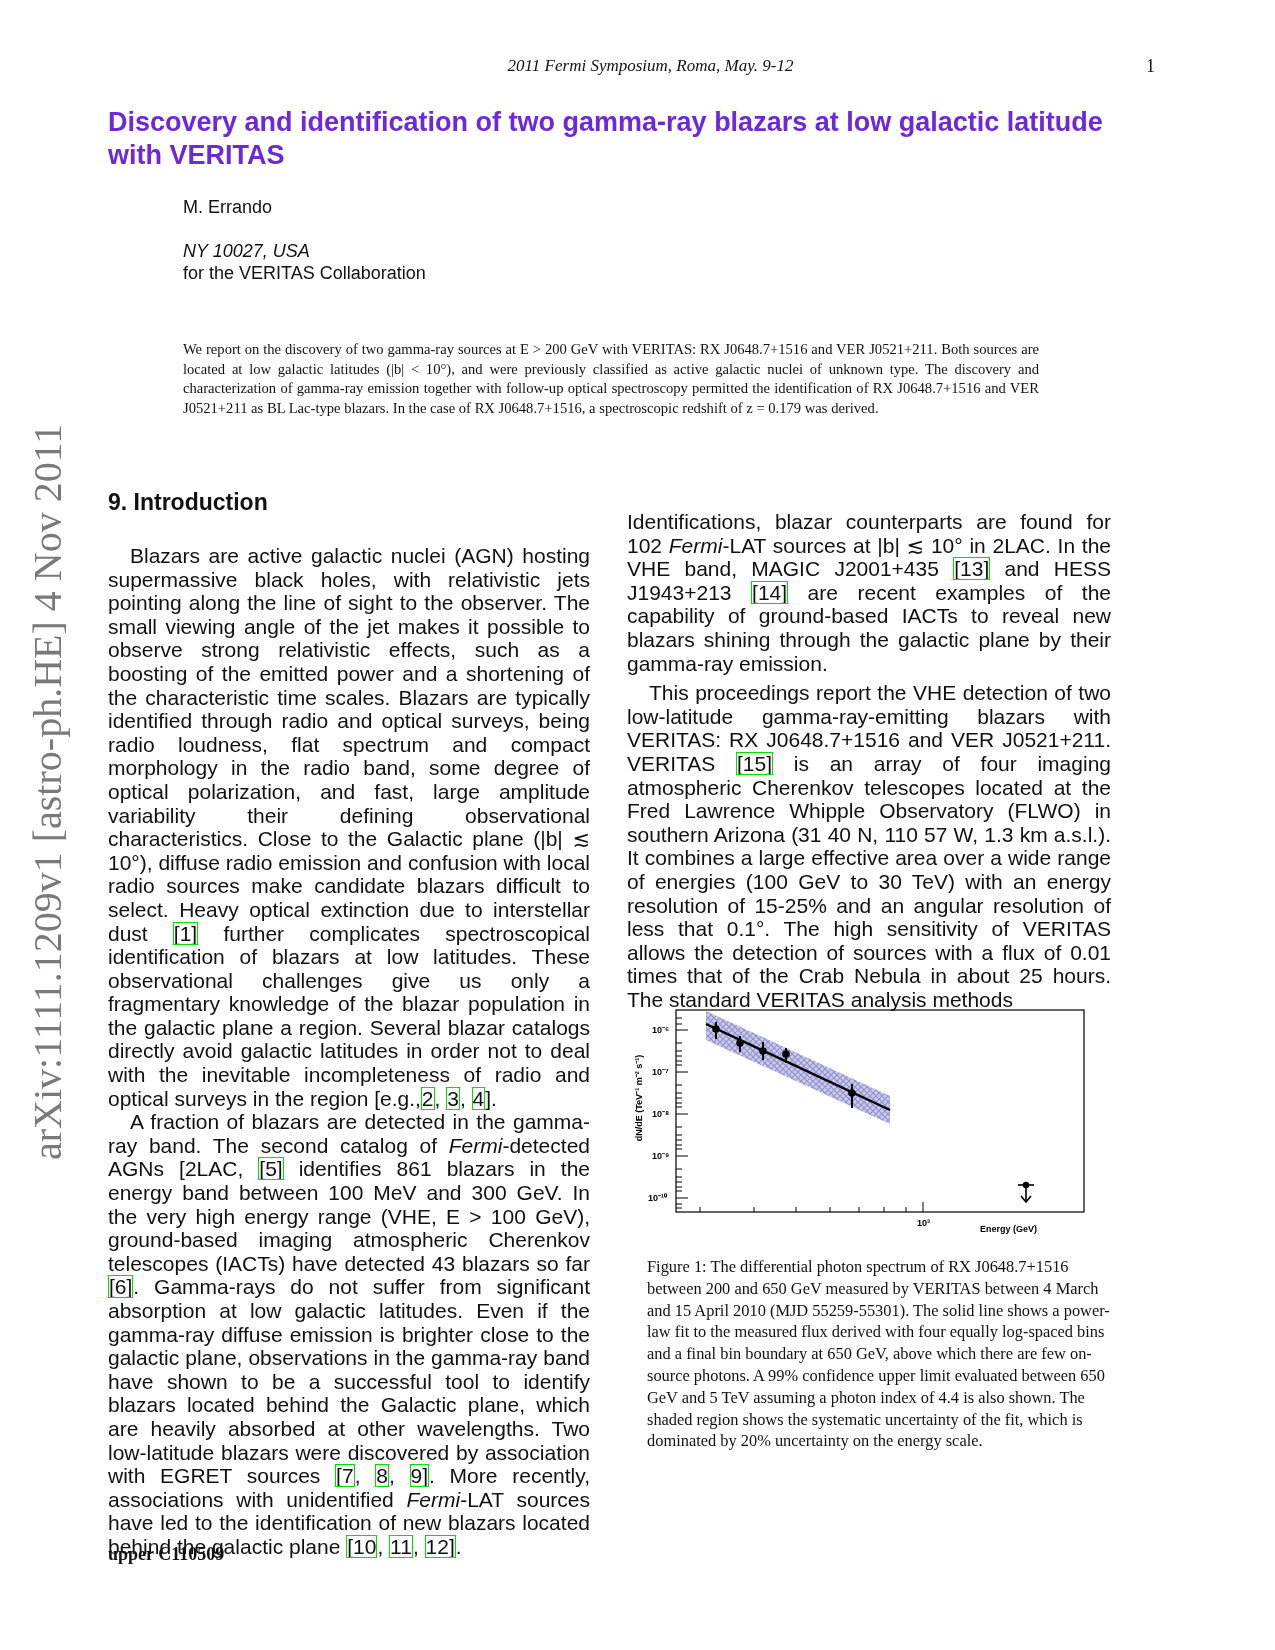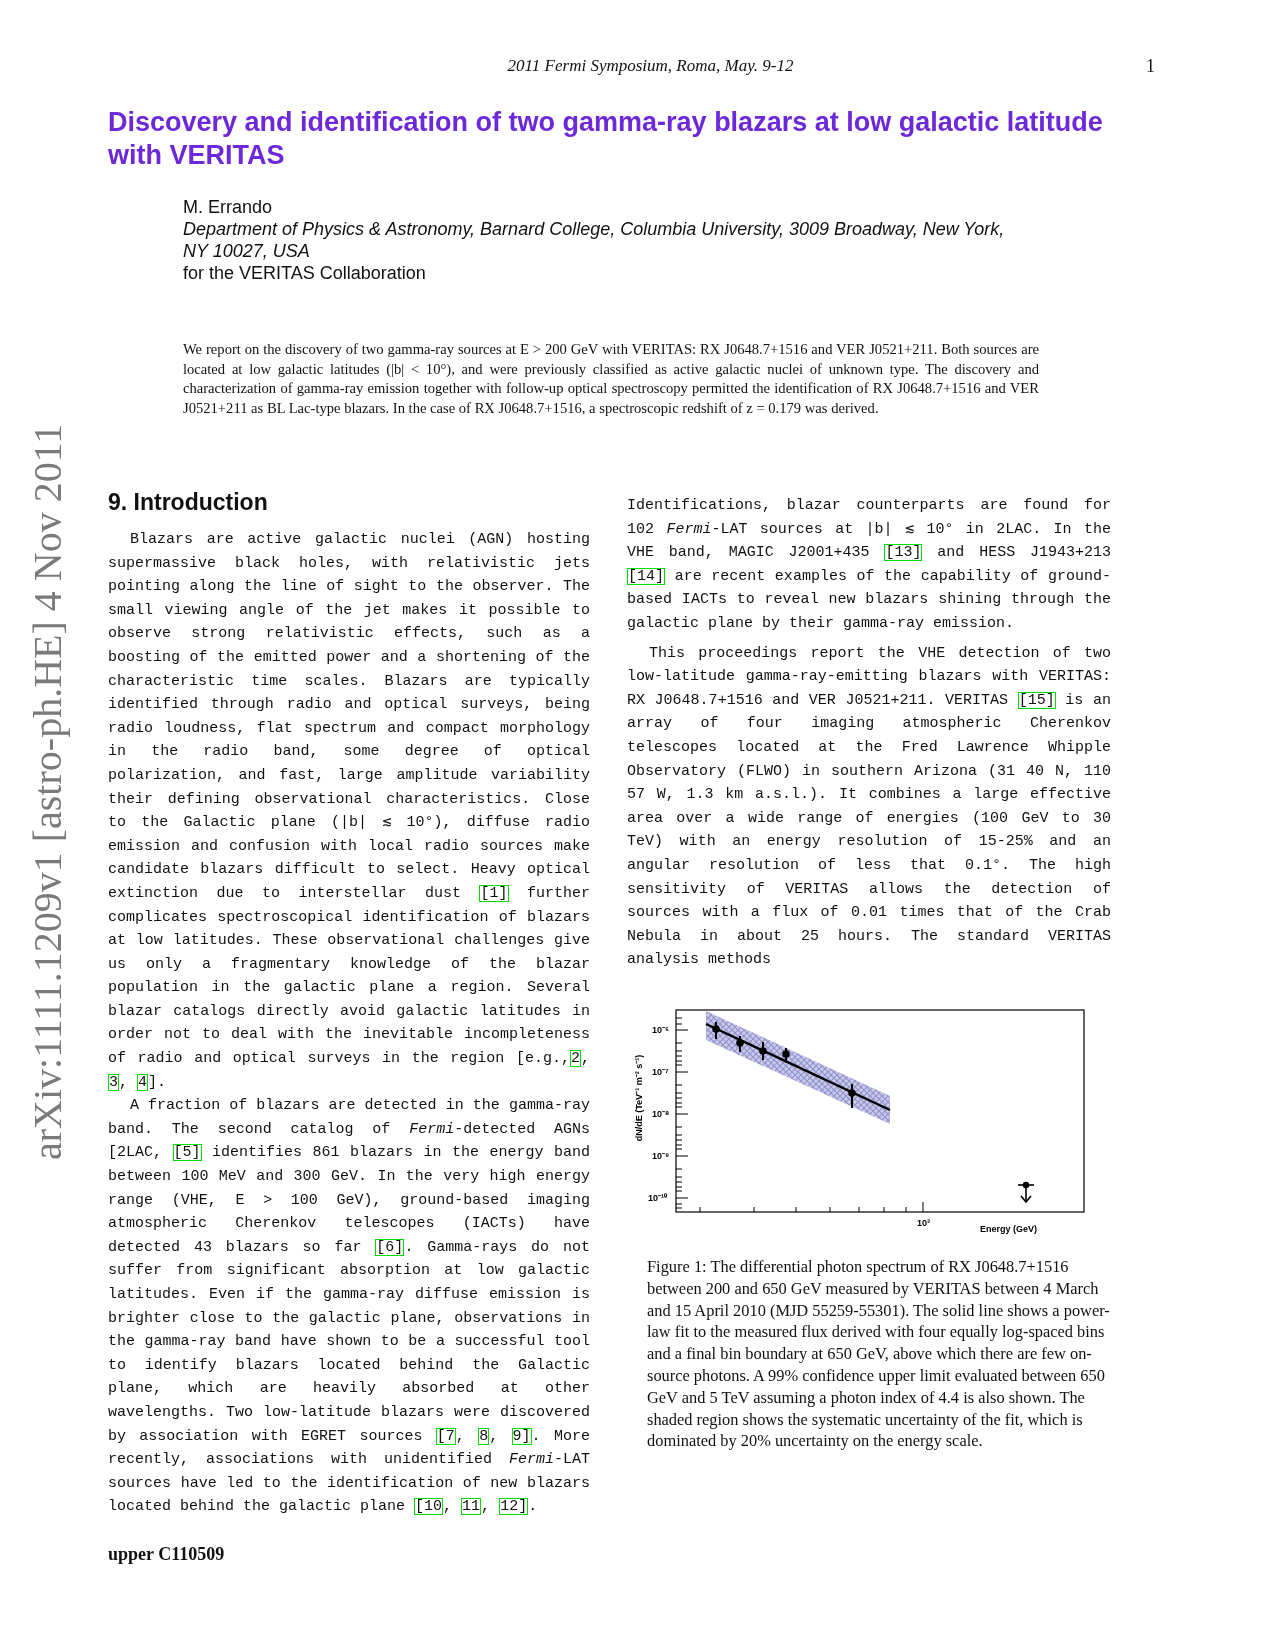"Department of Physics & Astronomy," span { html: <span>Department of Physics &amp; Astronomy, Barnard College, Columbia University, 3009 Broadway, New York,</span> -> none }
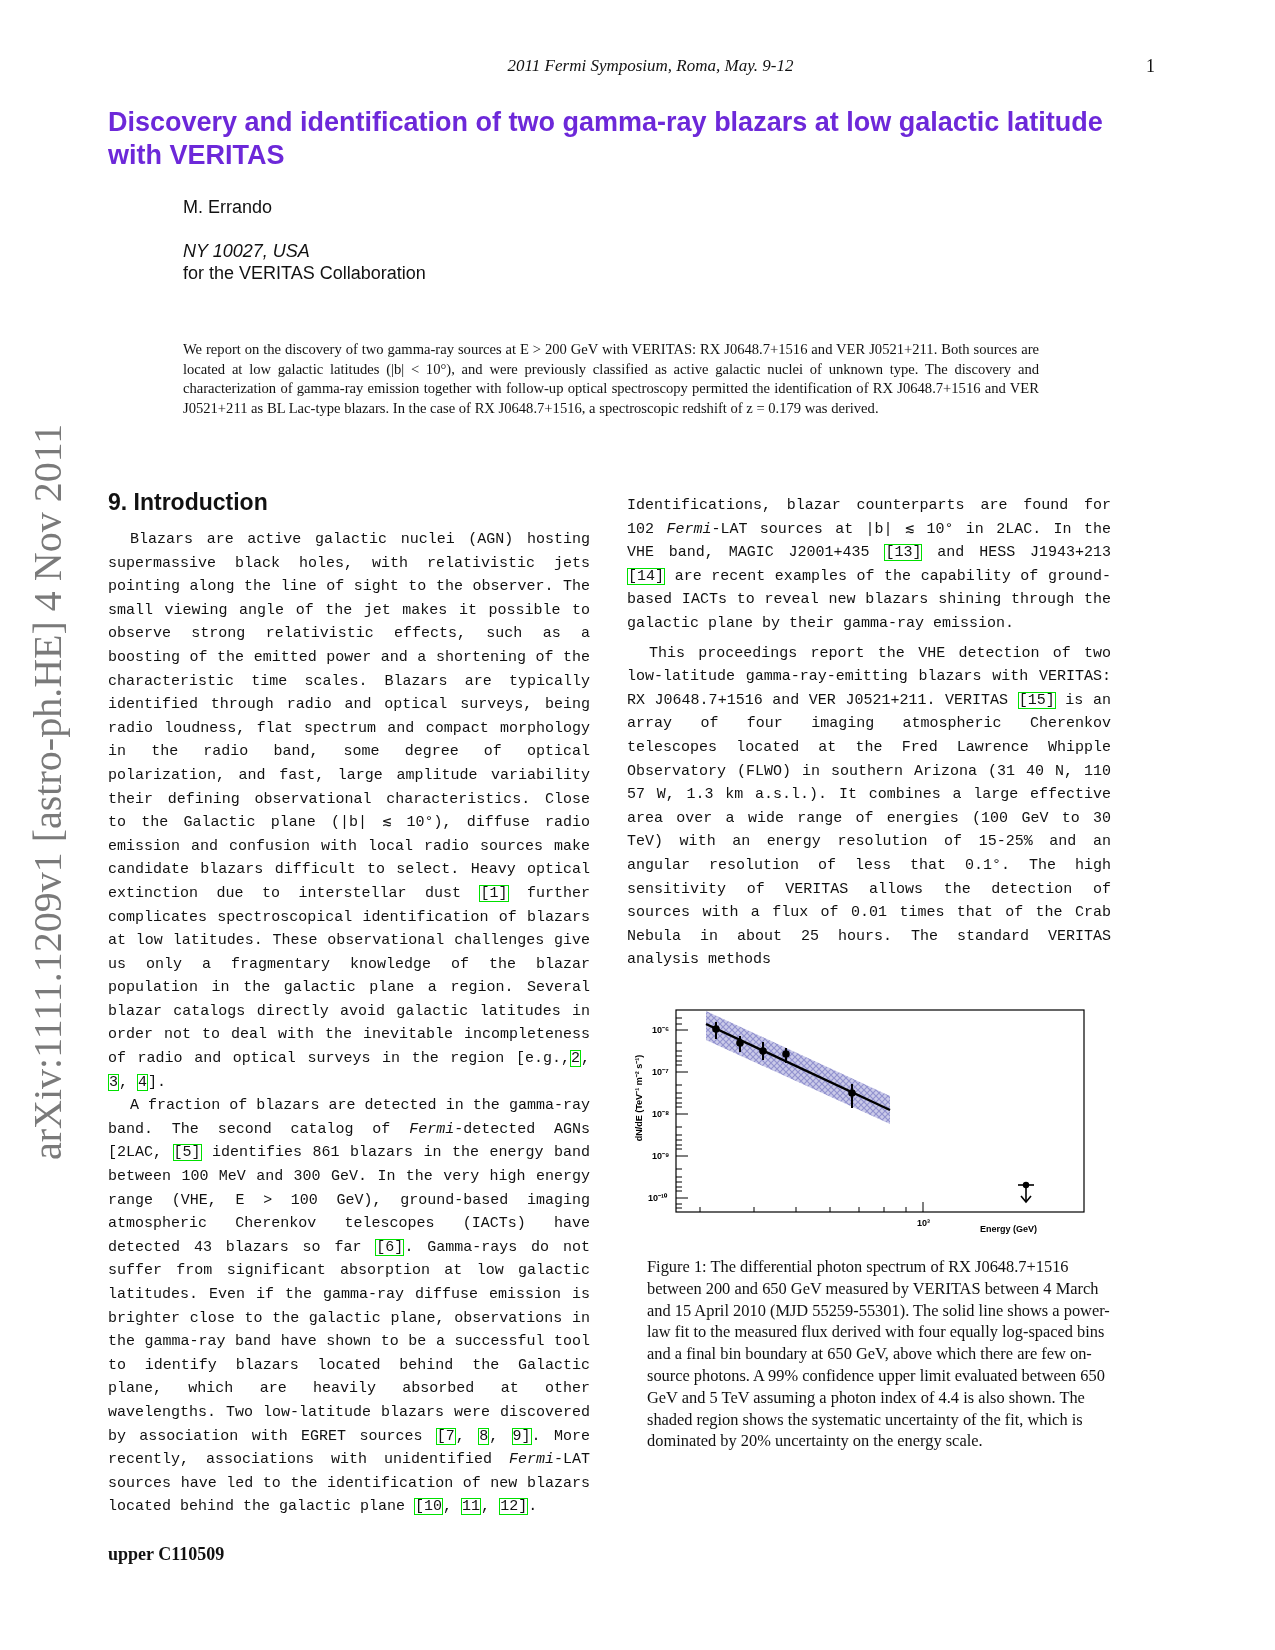"Identifications, blazar counterparts are" .col { font-family: Liberation Mono, monospace -> Liberation Sans, sans-serif; font-size: 15px -> 21px; margin-top: none -> 16px }
